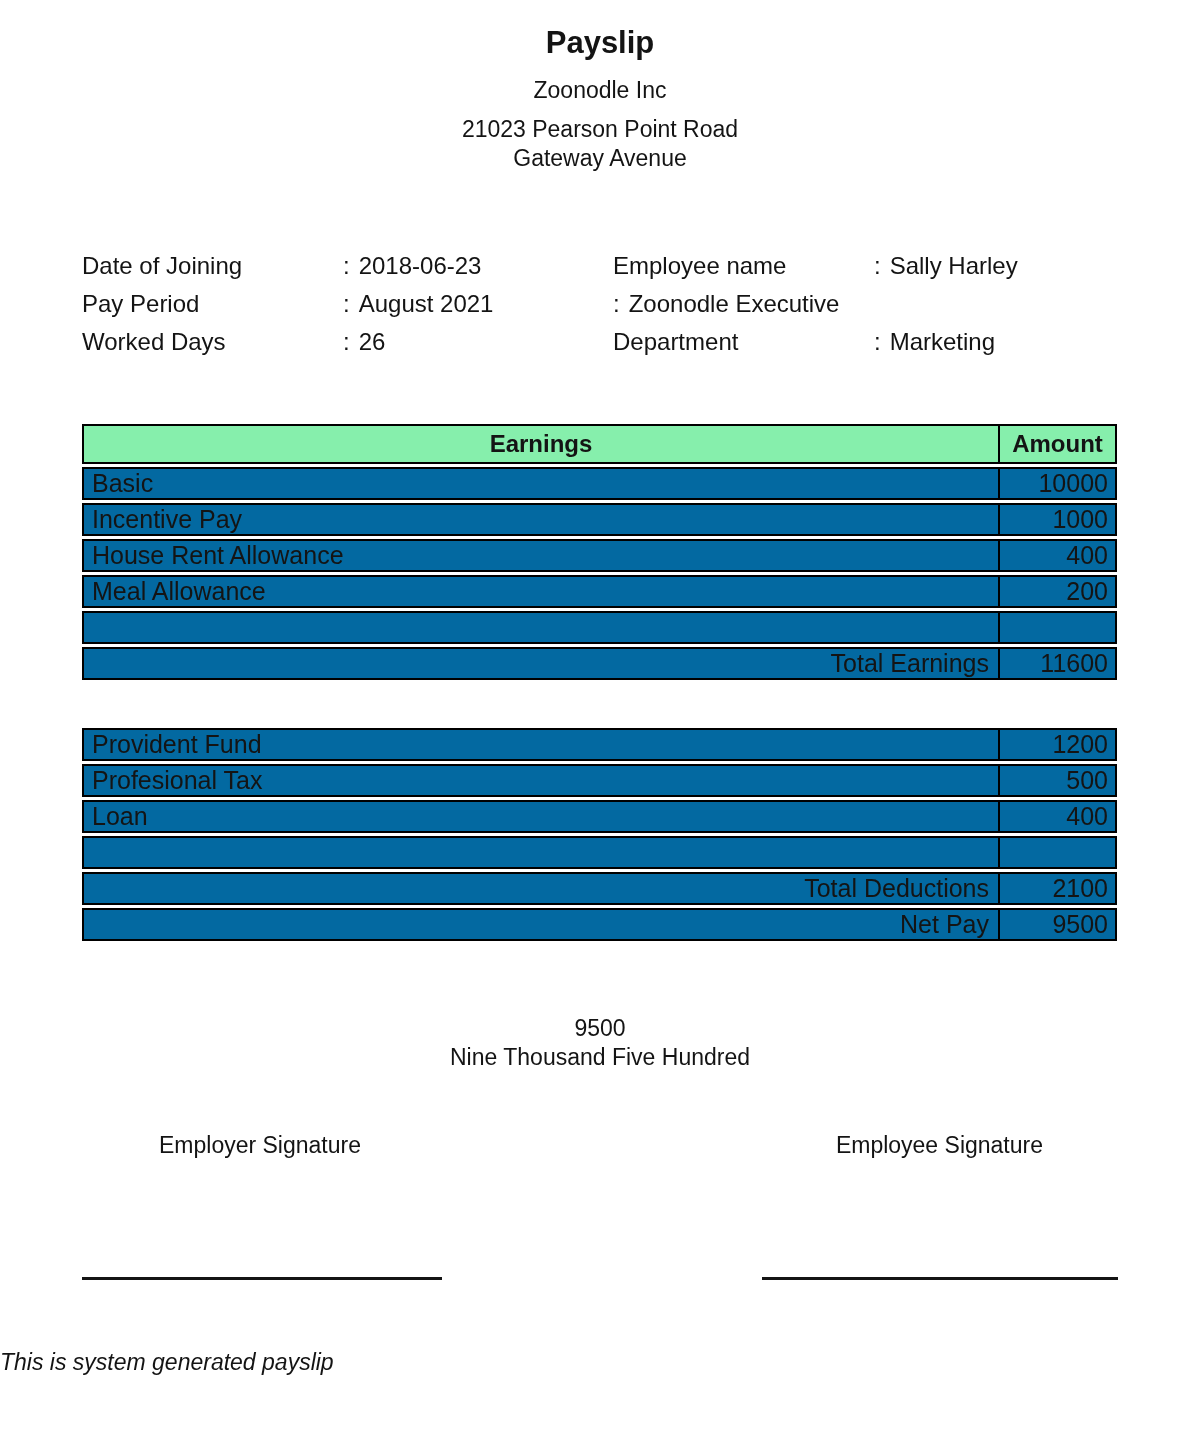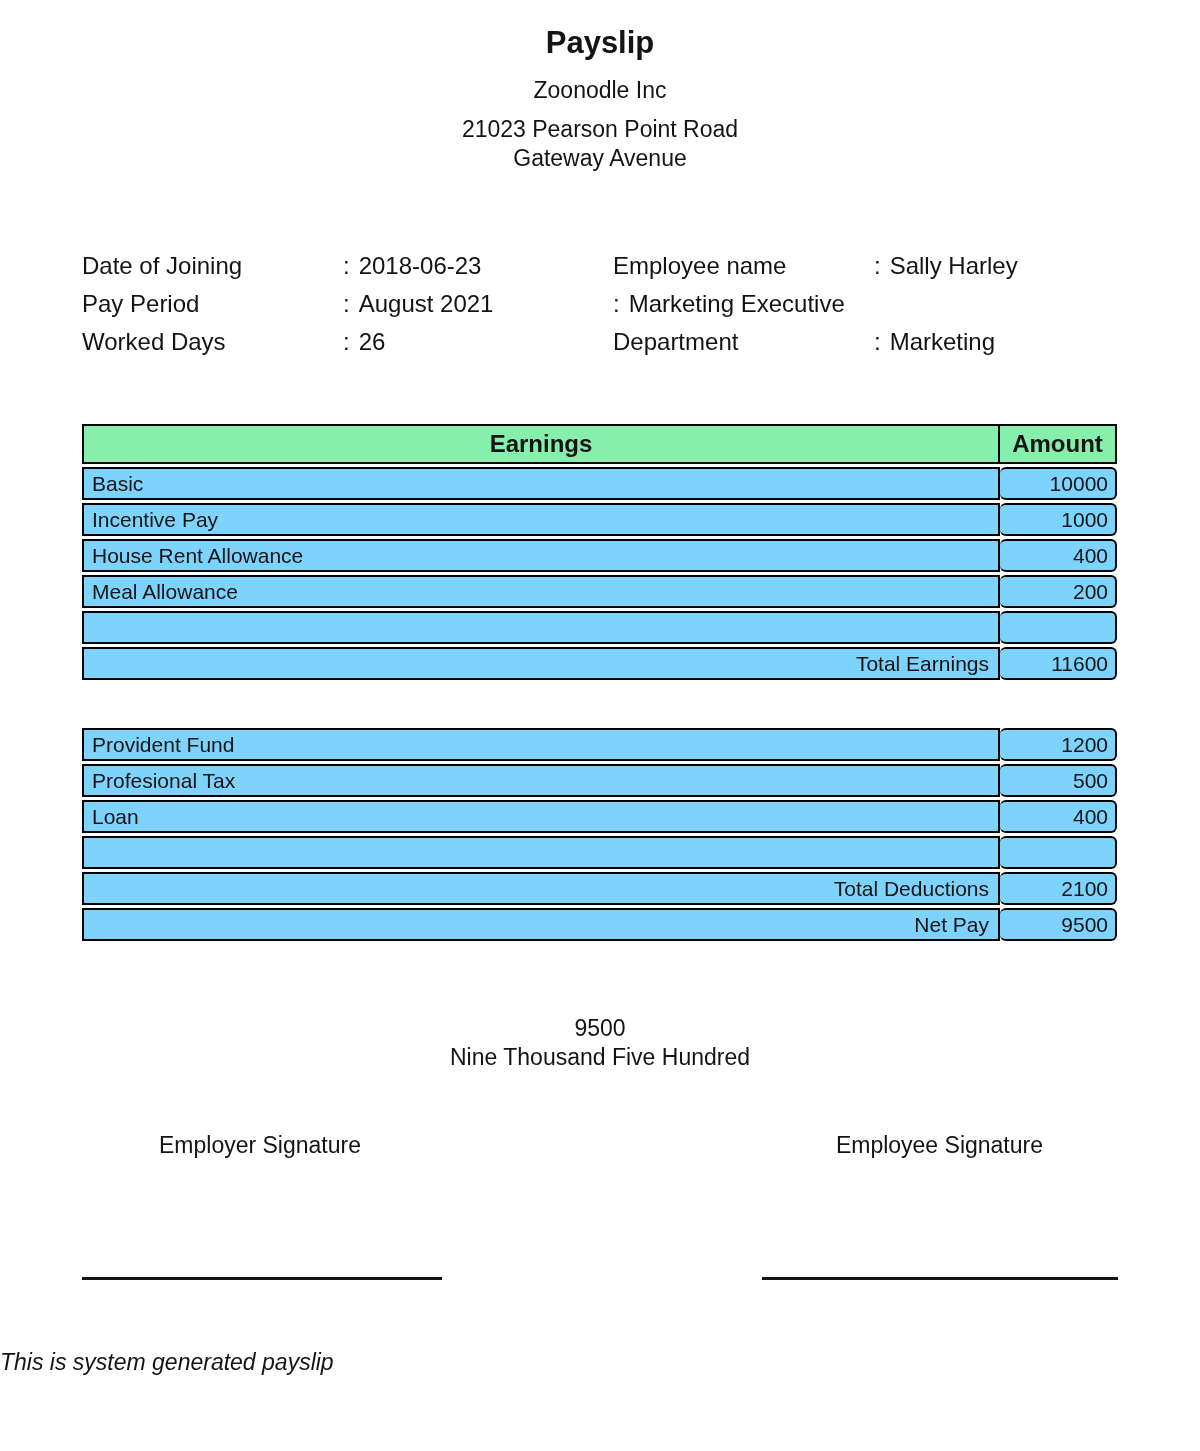"Marketing Executive" span.info-value { text: Marketing -> Zoonodle }
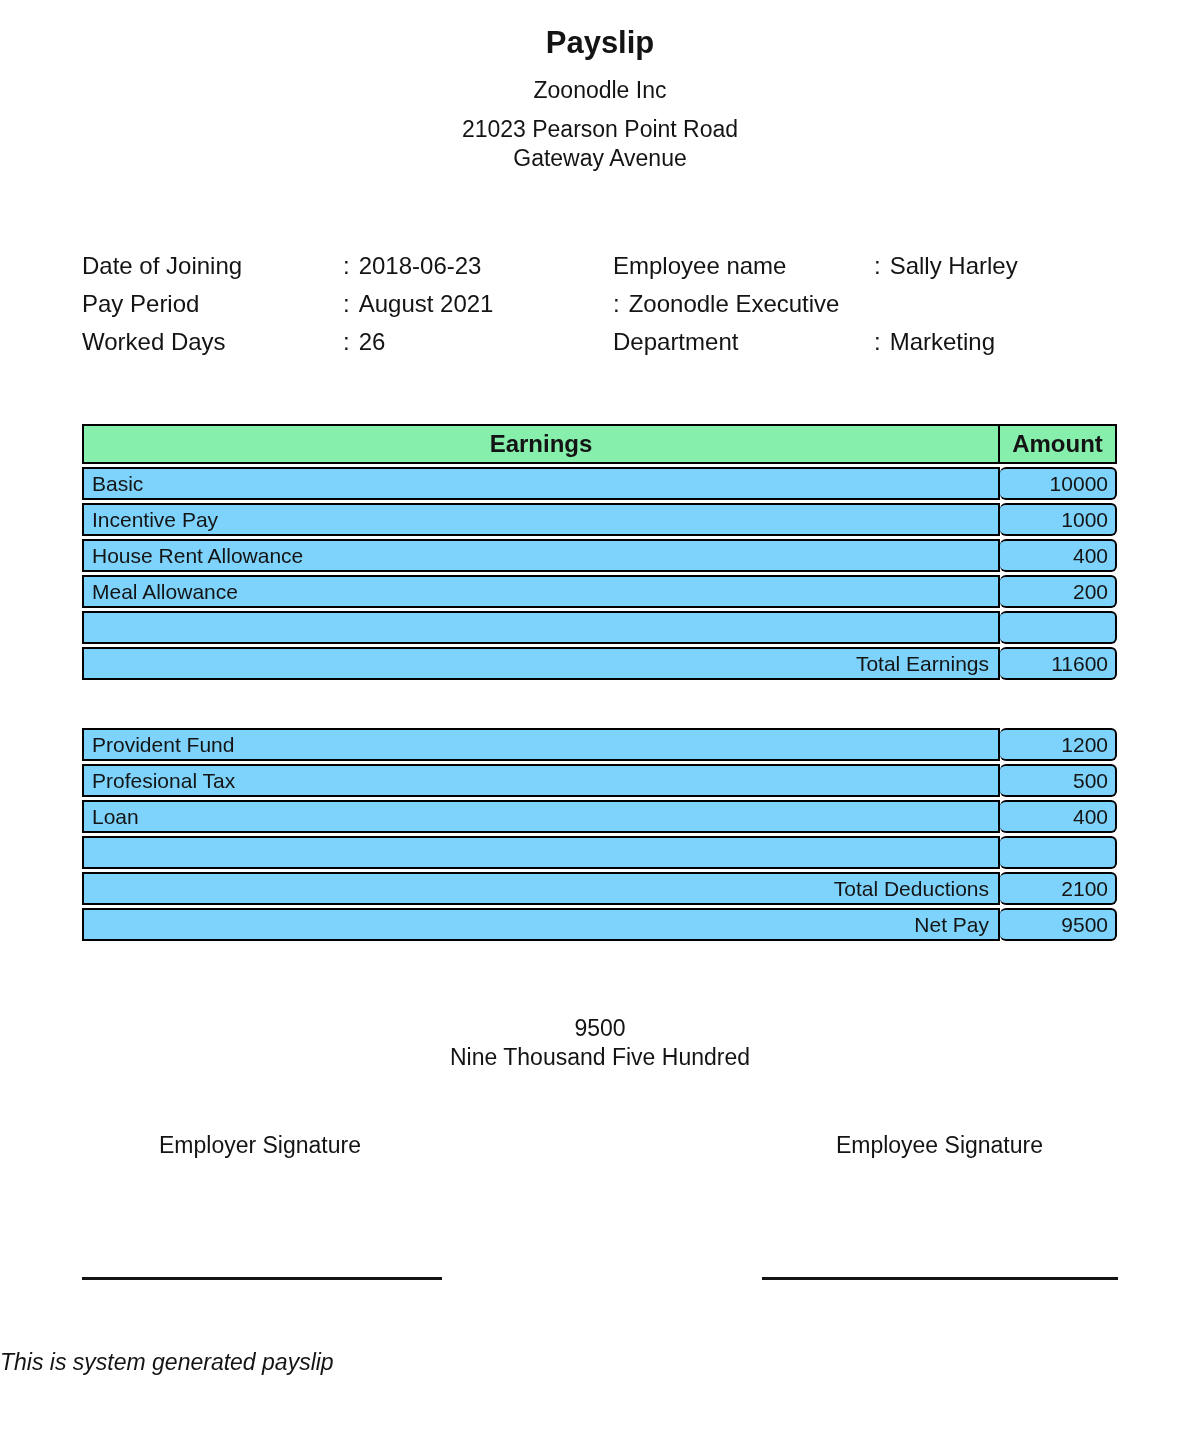"Basic" .paytable td { background: #7dd3fc -> #0369a1; font-size: 21px -> 25px }
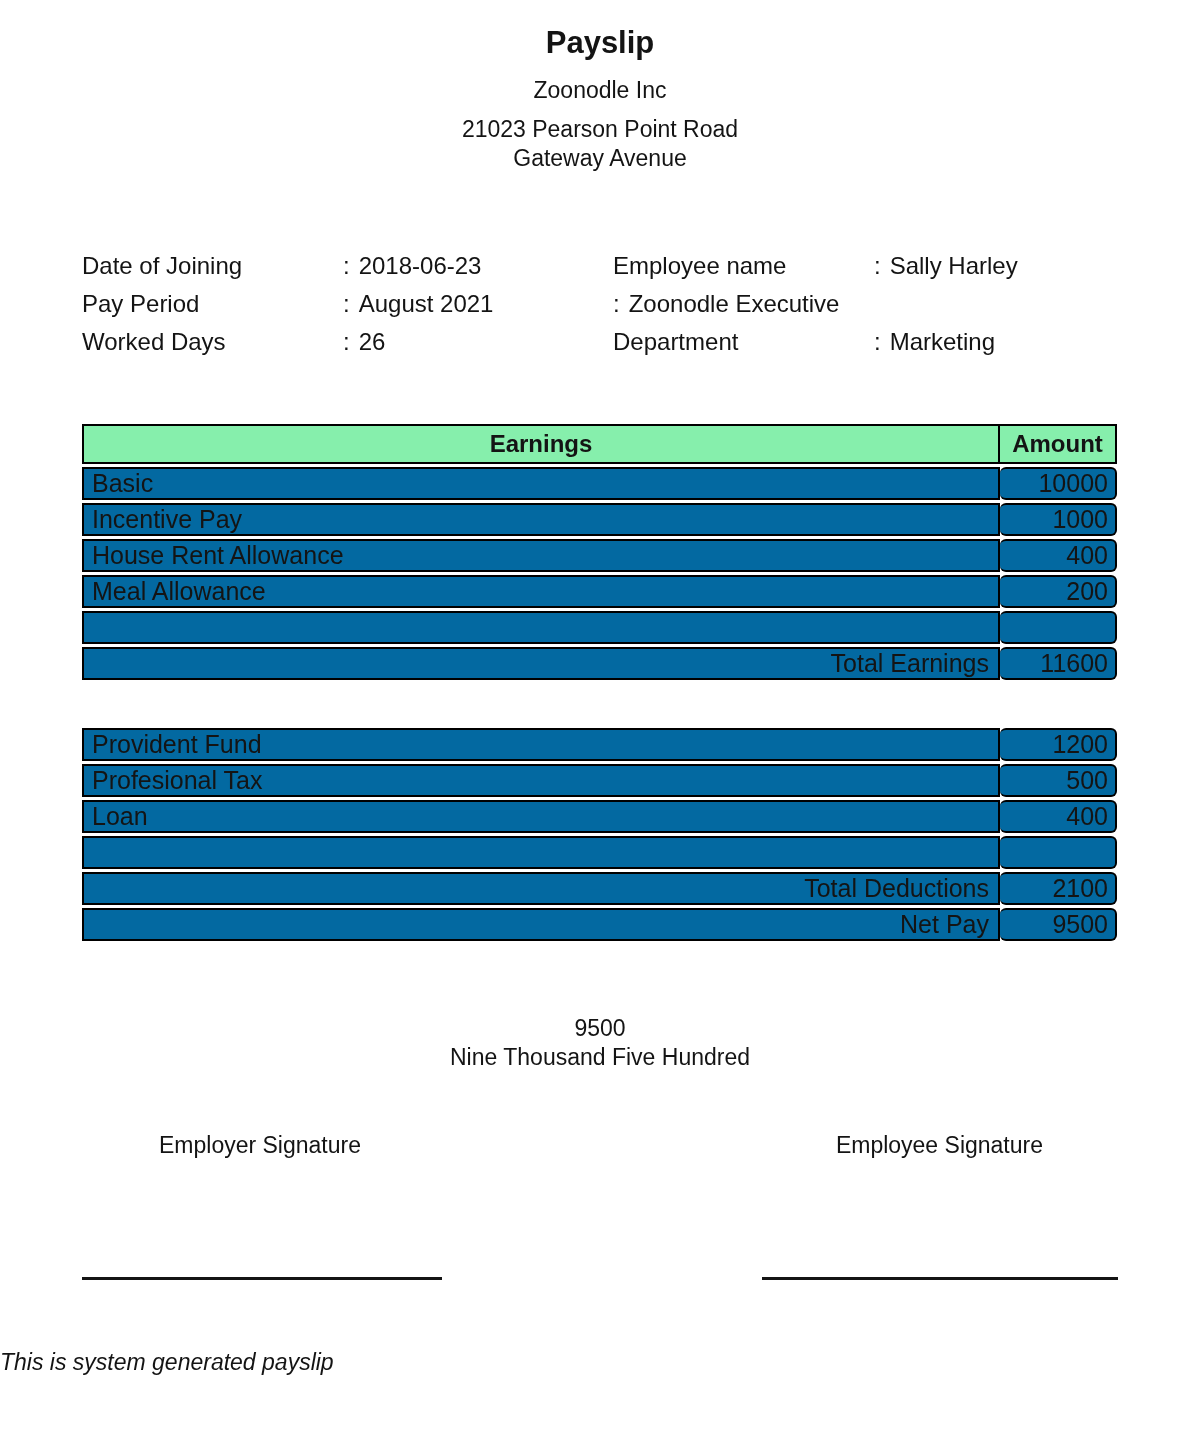"10000" .paytable td.amount-cell { border-radius: 6px -> none }
